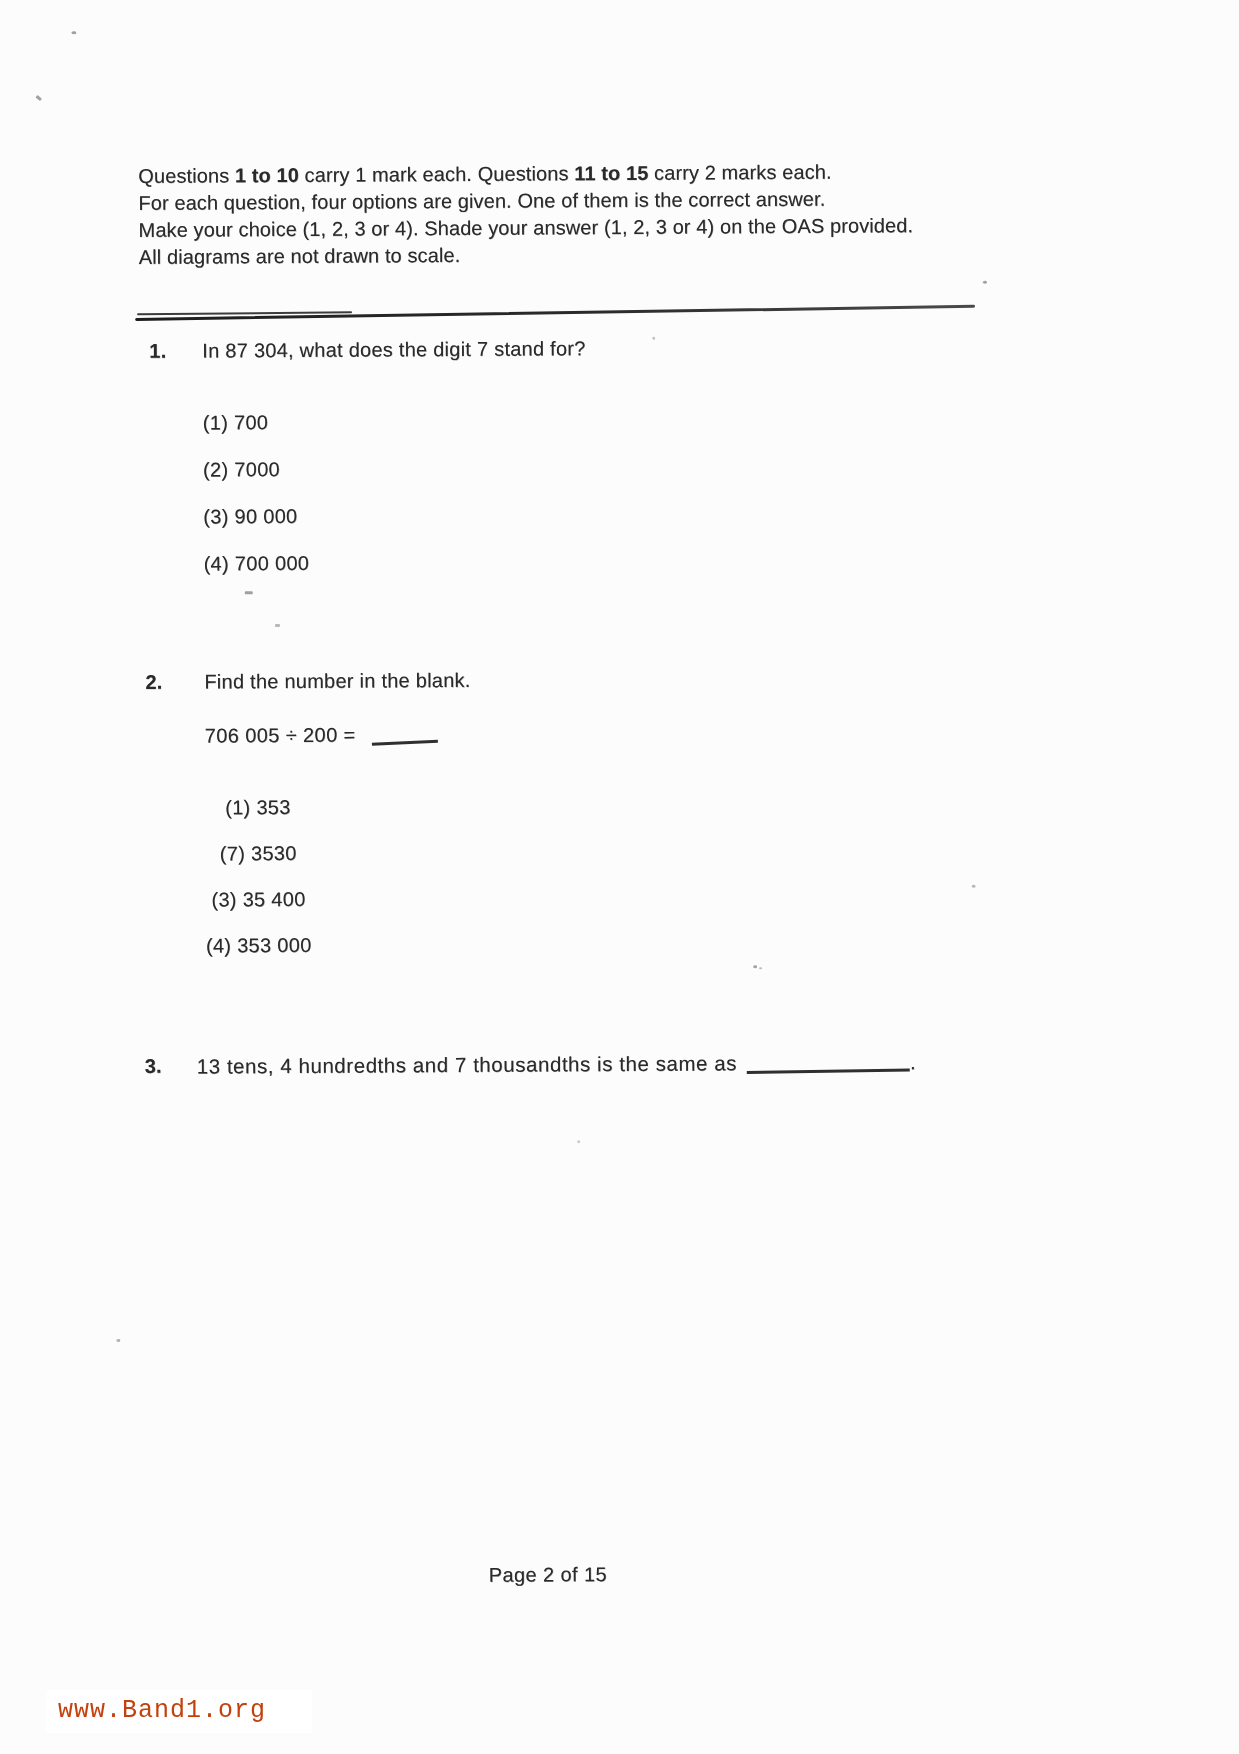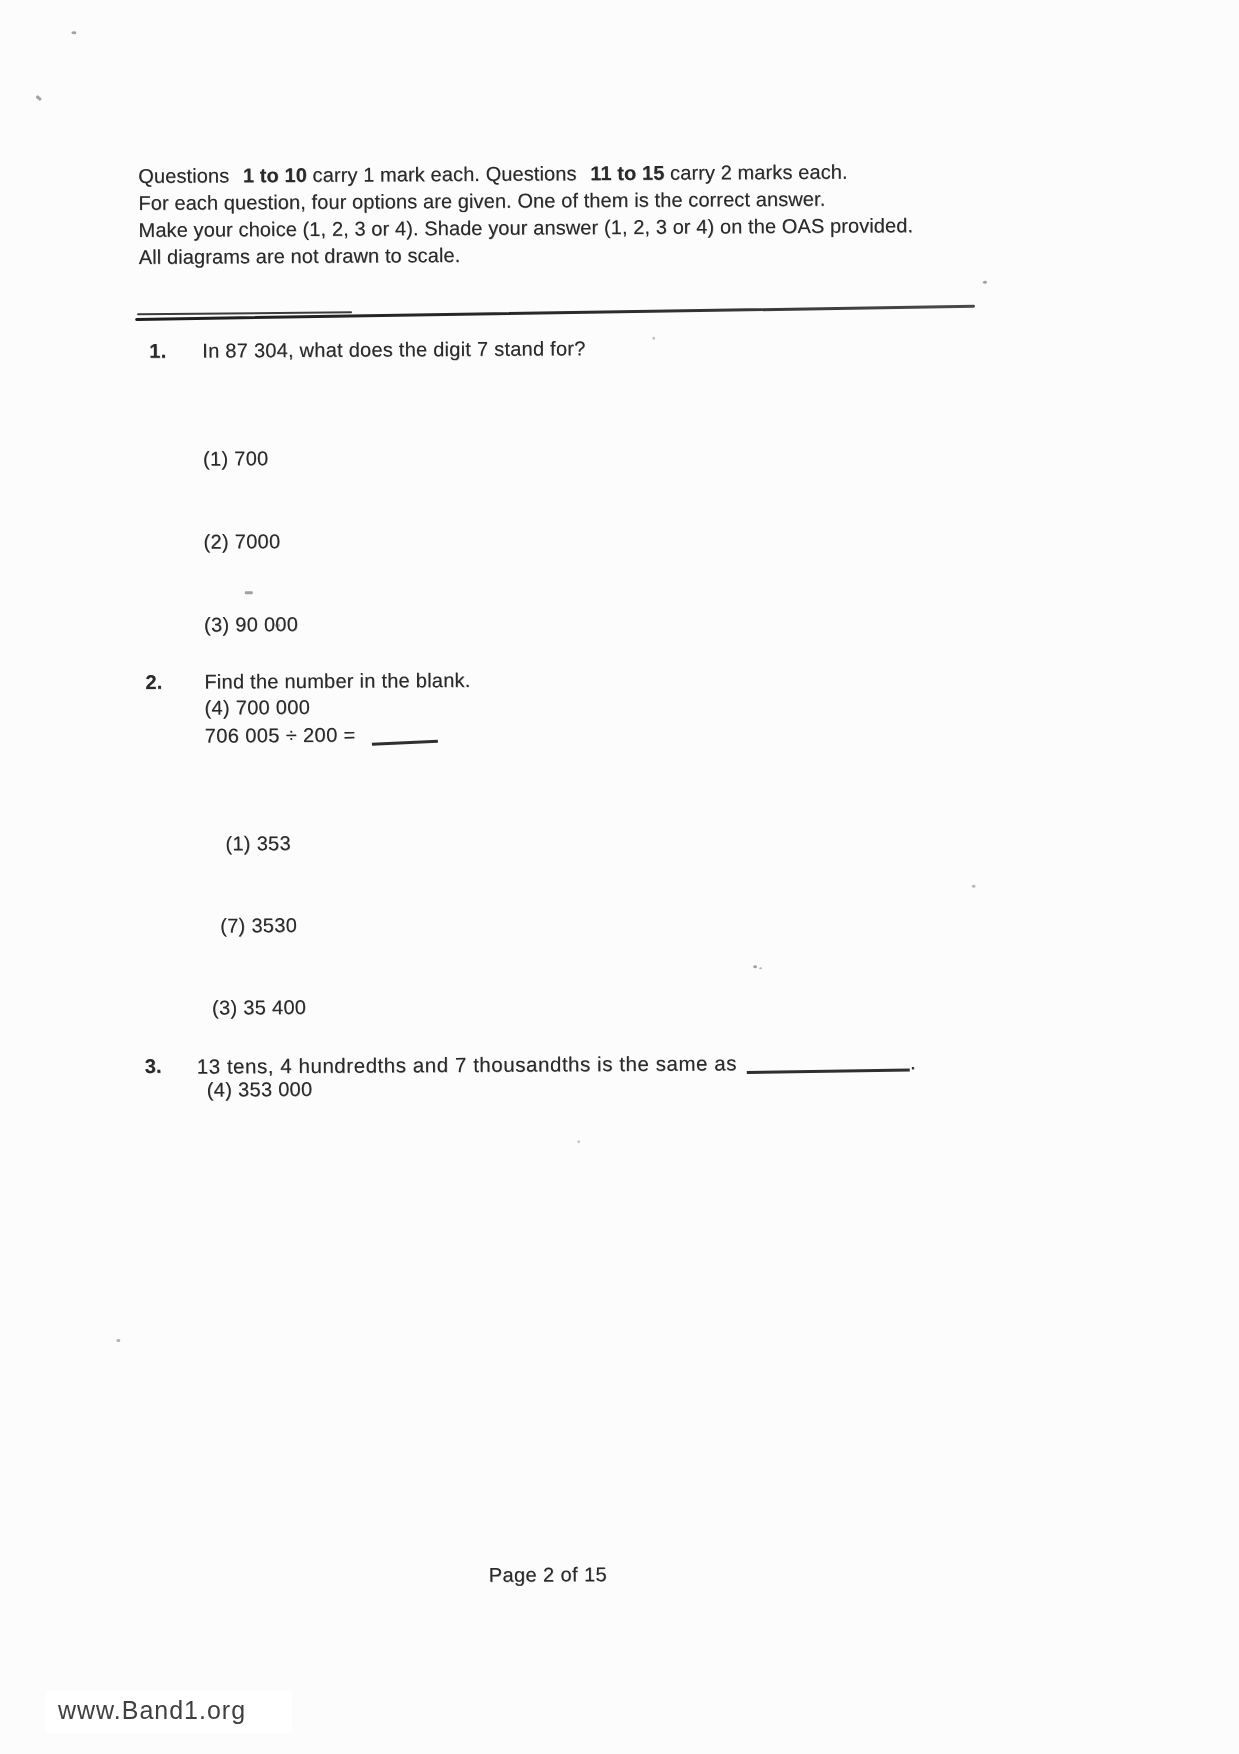"1 to 10" .instructions .bold { margin-left: 8px -> none }
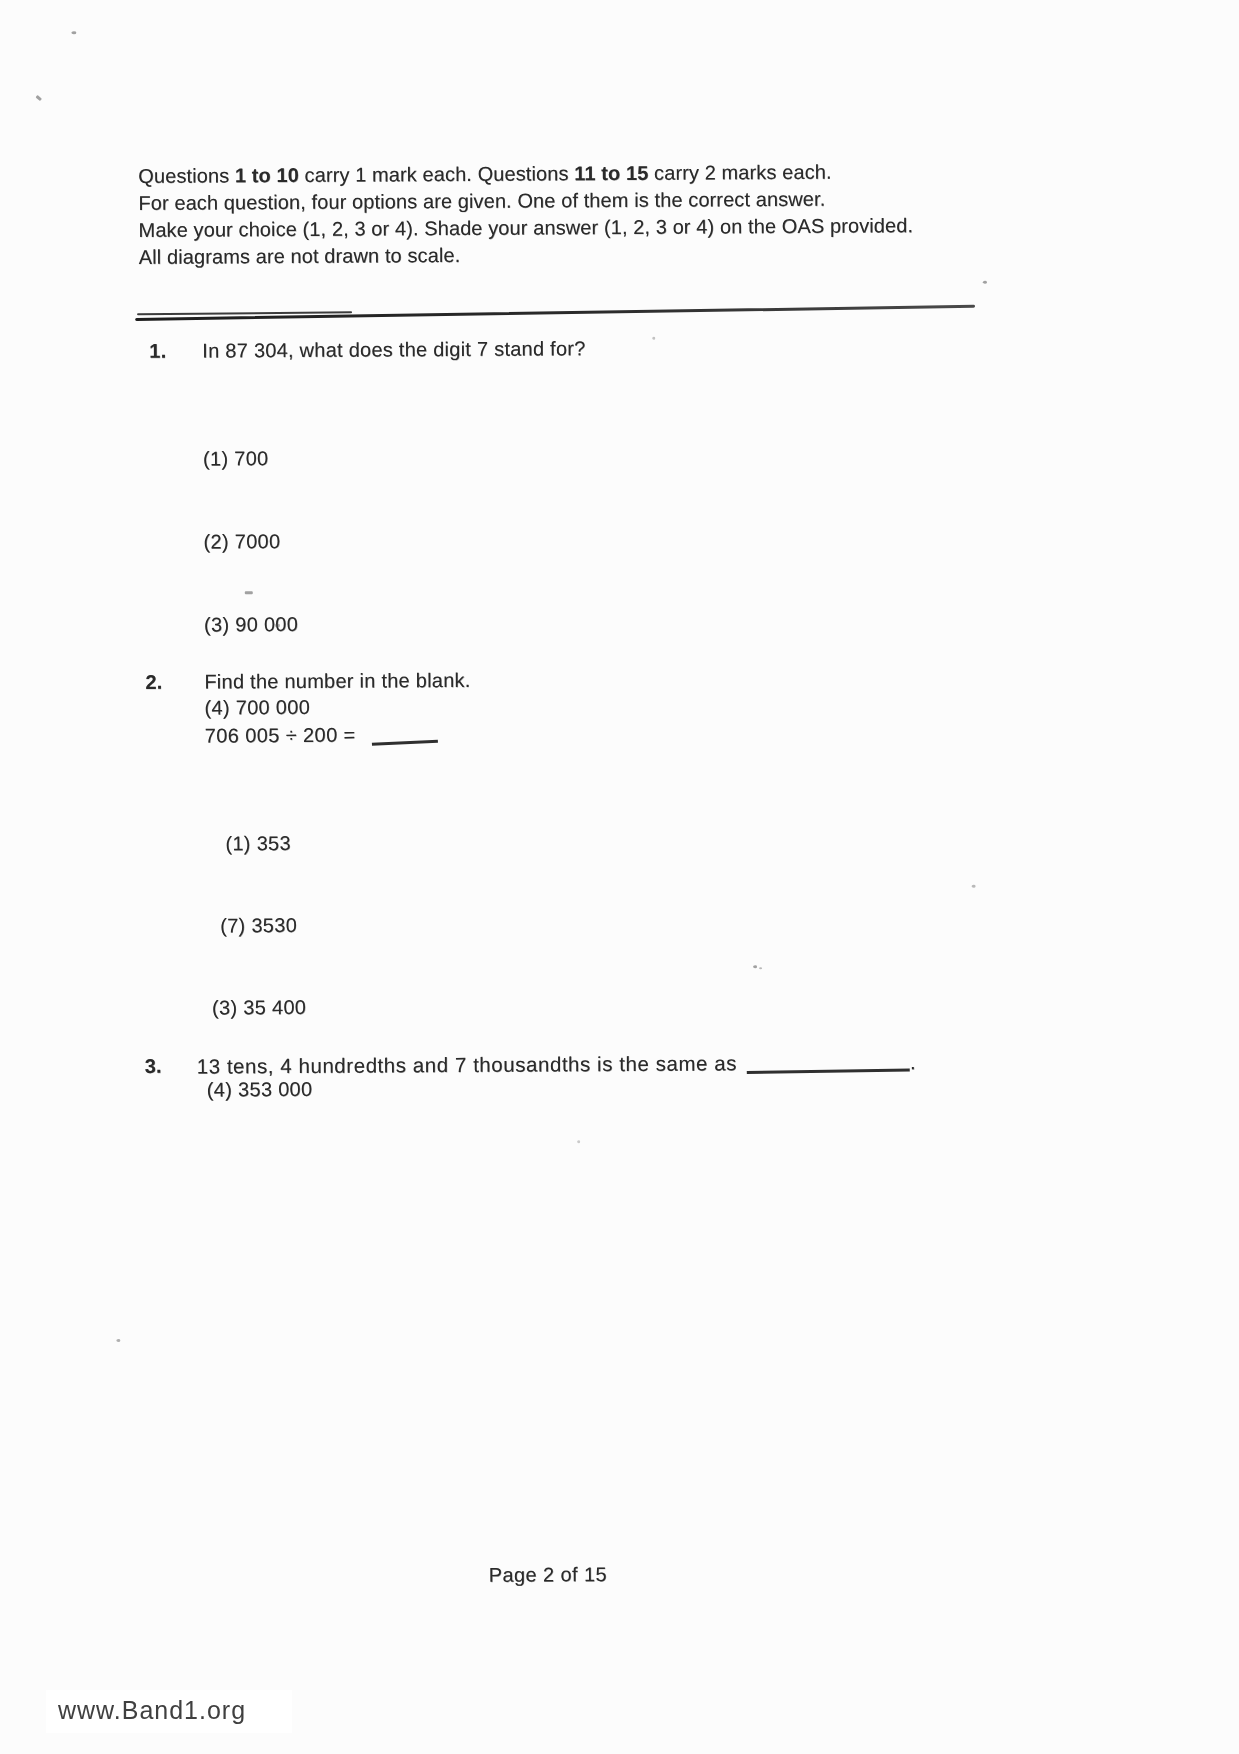"(1) 700" .opt { margin-top: 36px -> none }
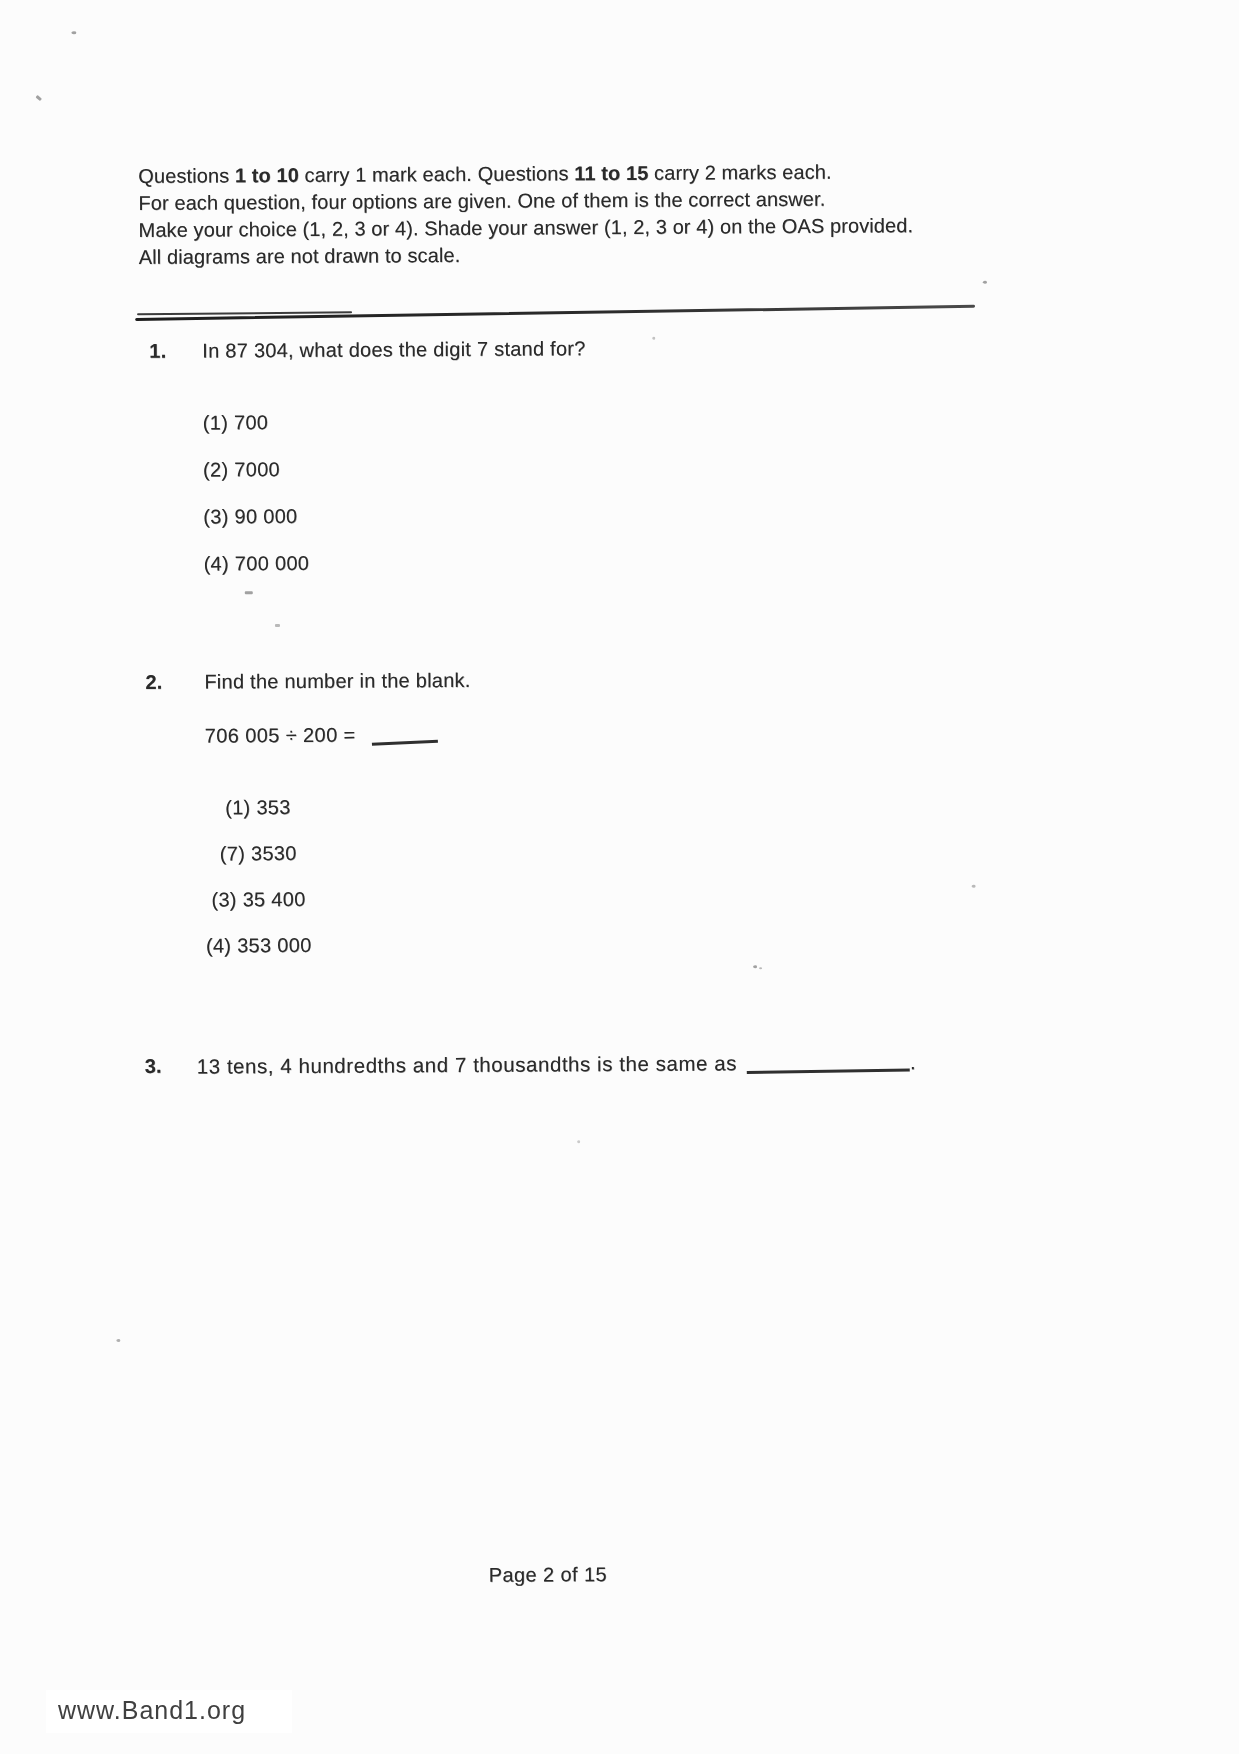"www.Band1.org" .watermark { color: #404040 -> #c2410c; font-family: Liberation Sans, sans-serif -> Liberation Mono, monospace }
